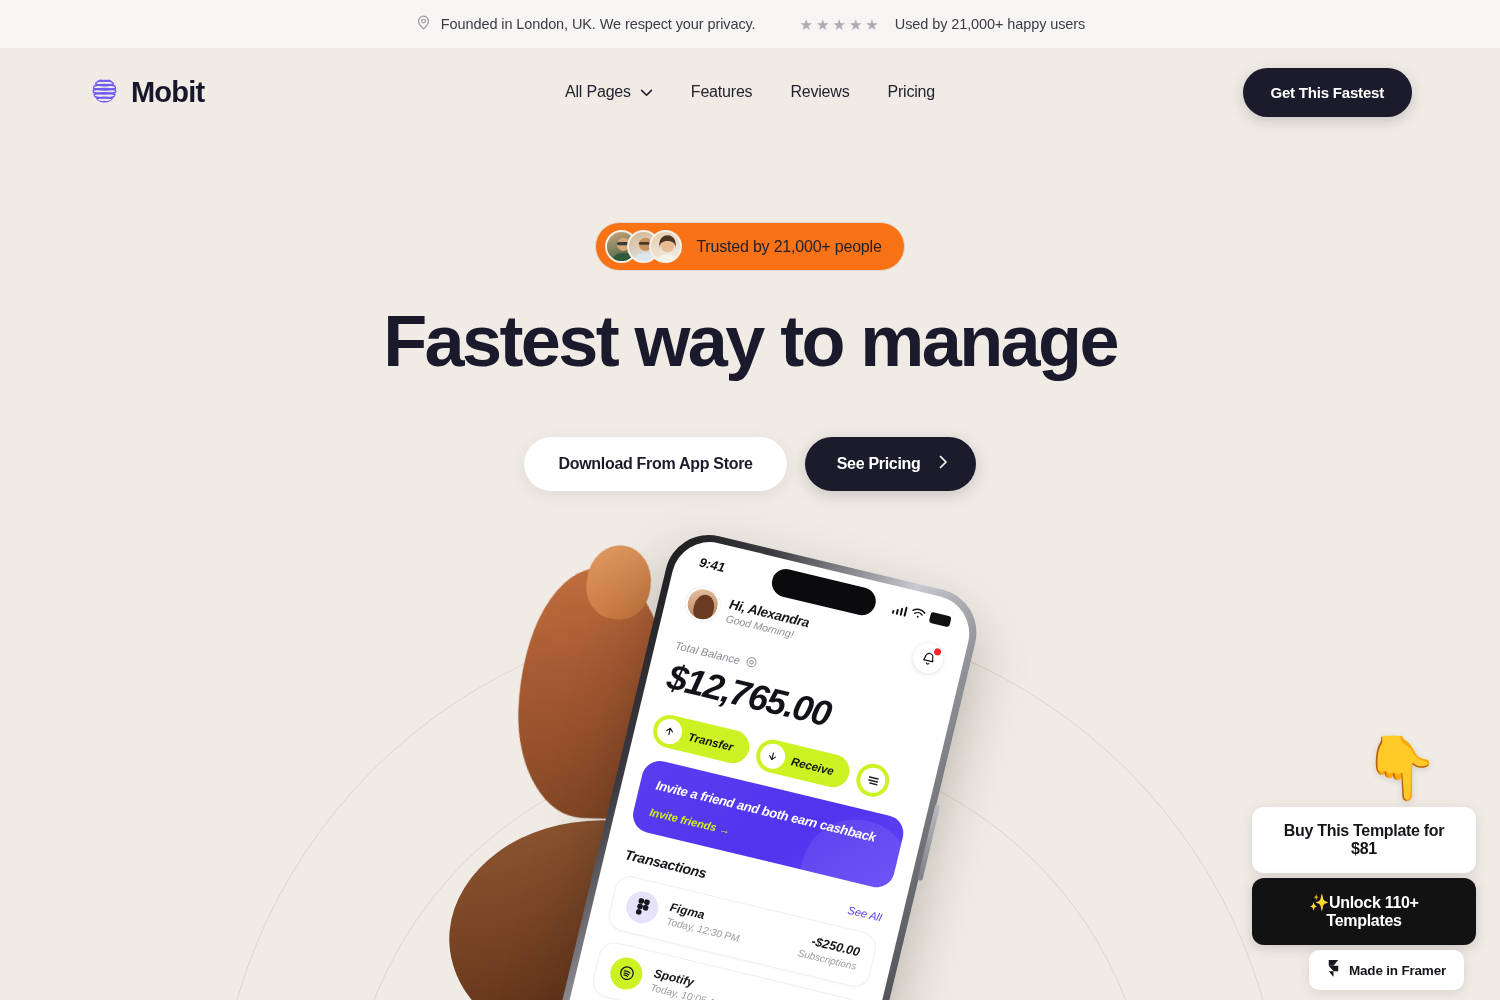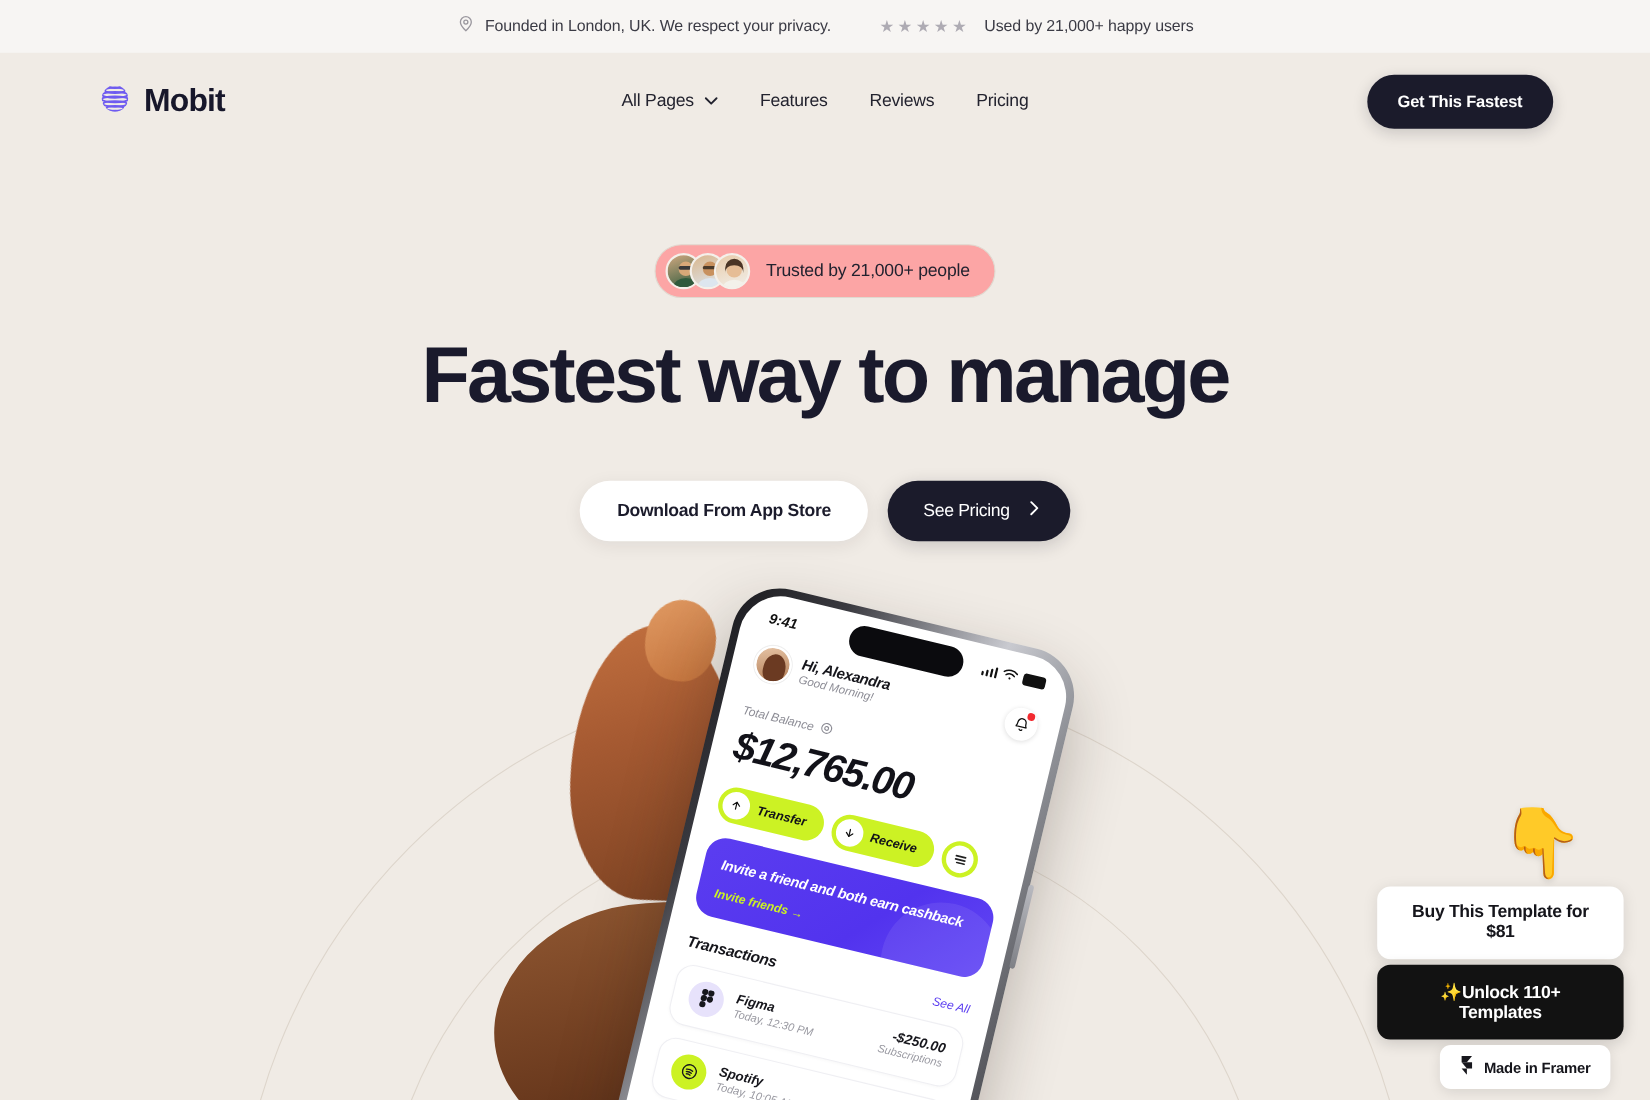"Trusted by 21,000+ people" .trust-pill { background: #fca5a5 -> #f97316 }
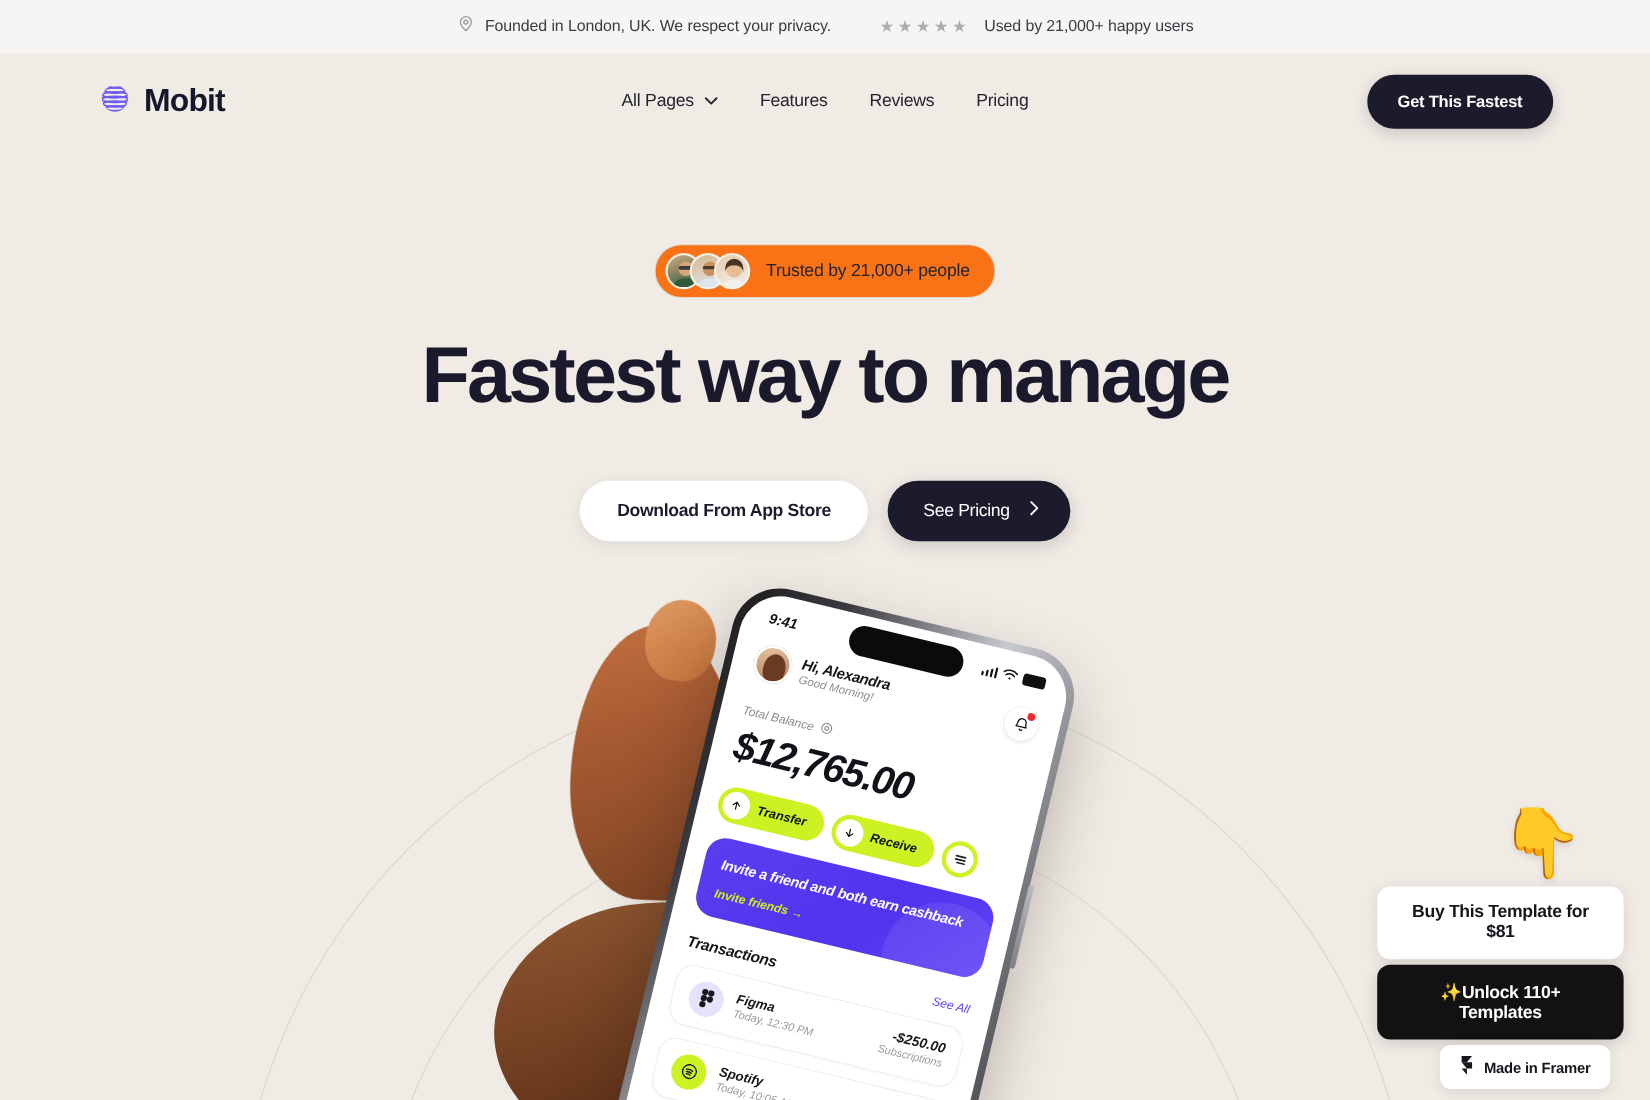"See Pricing" .btn-dark { font-weight: 400 -> 700 }
